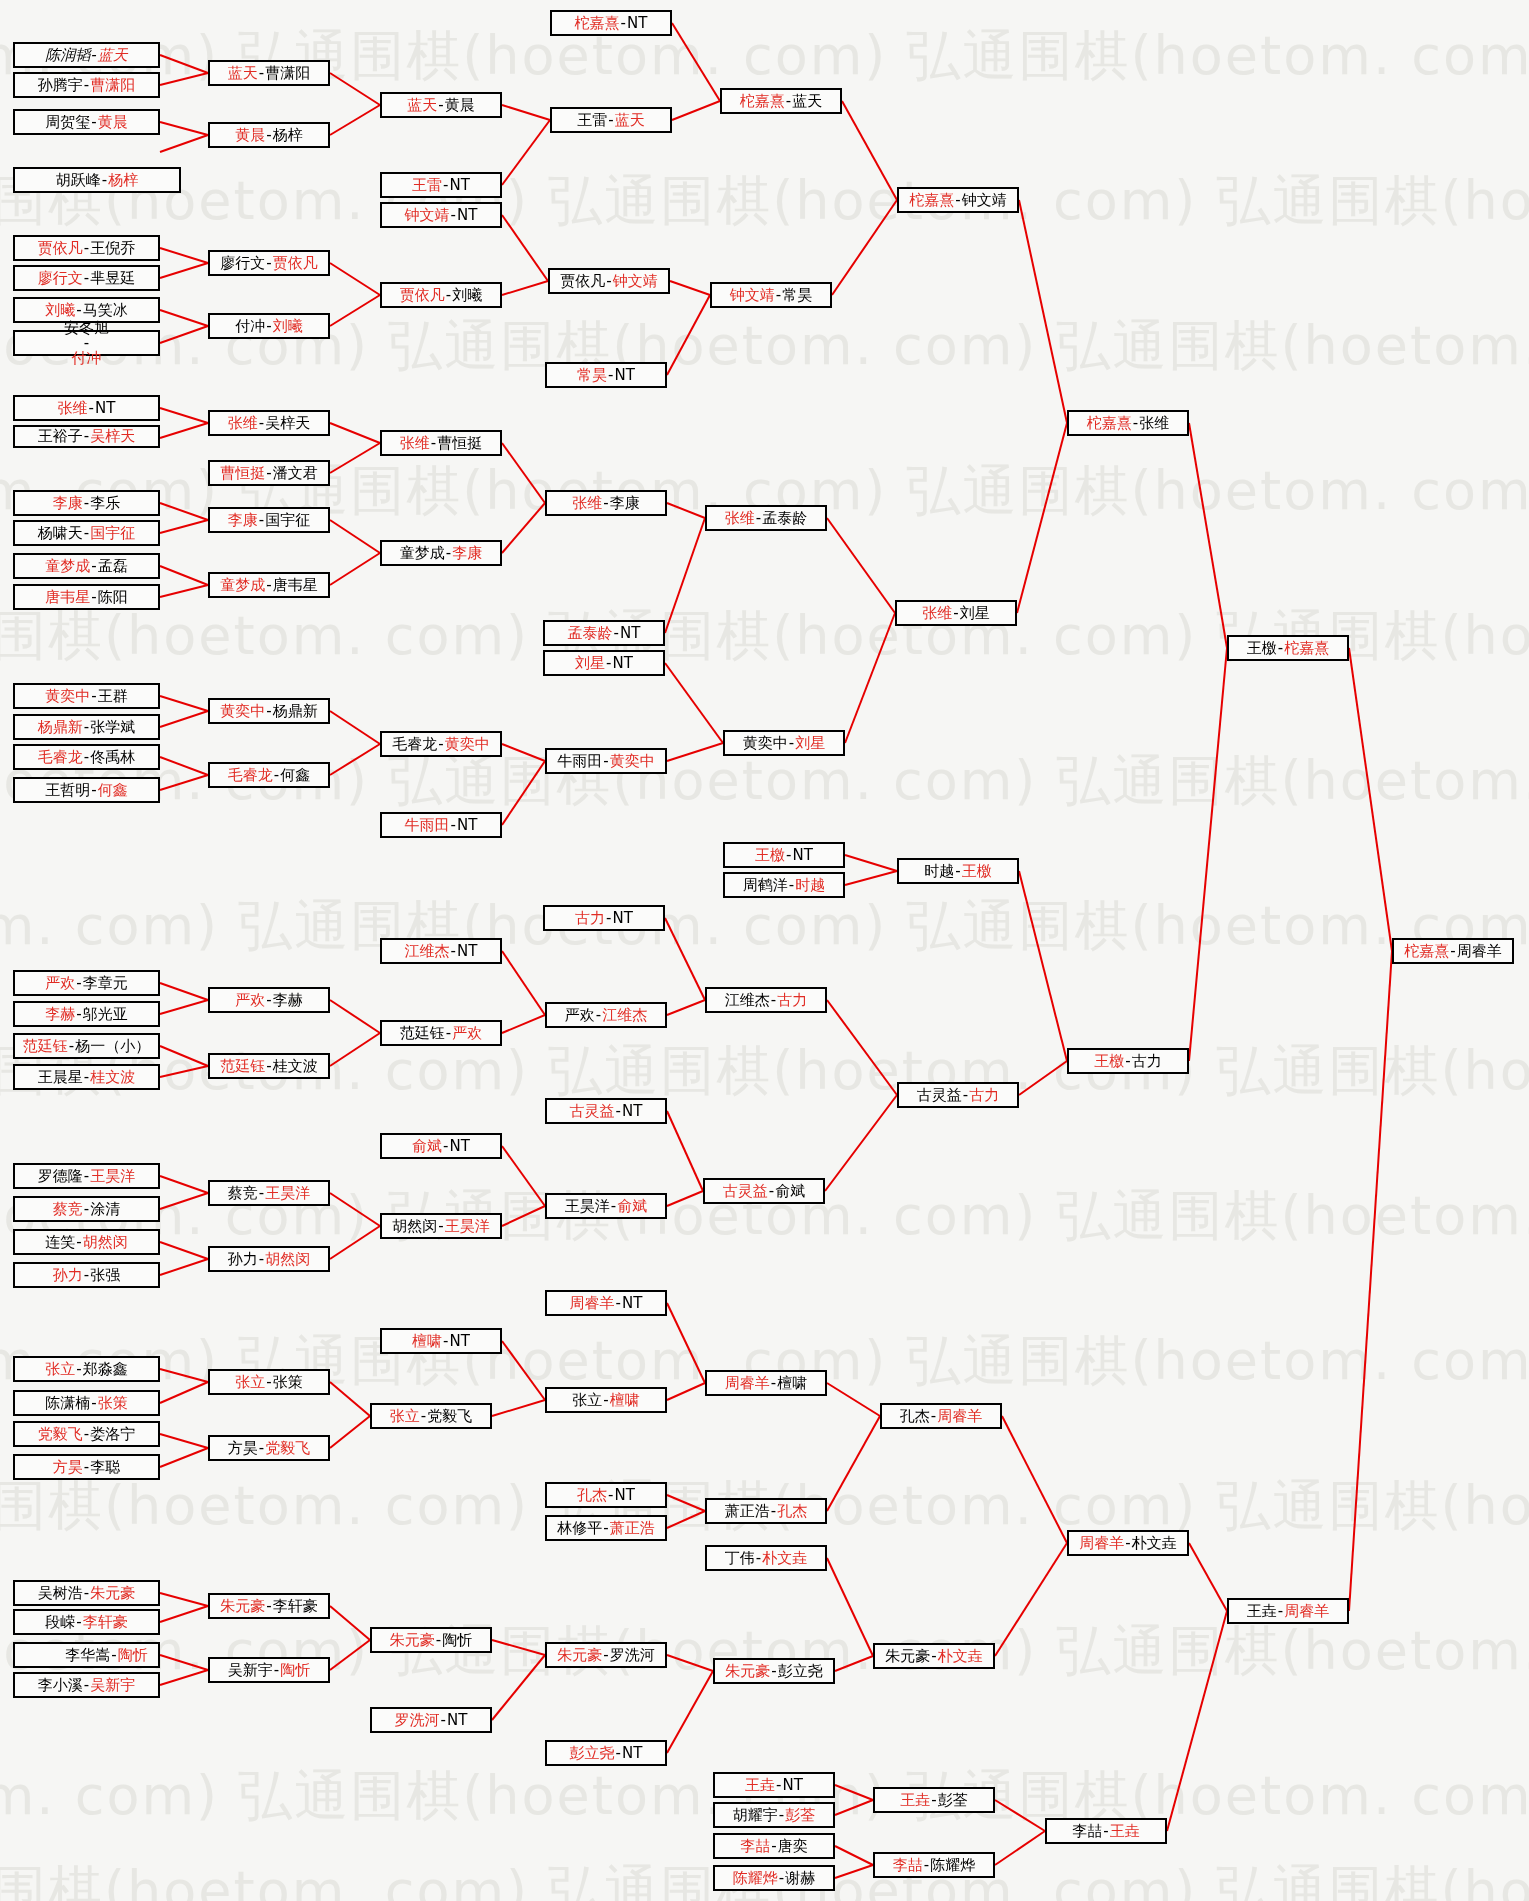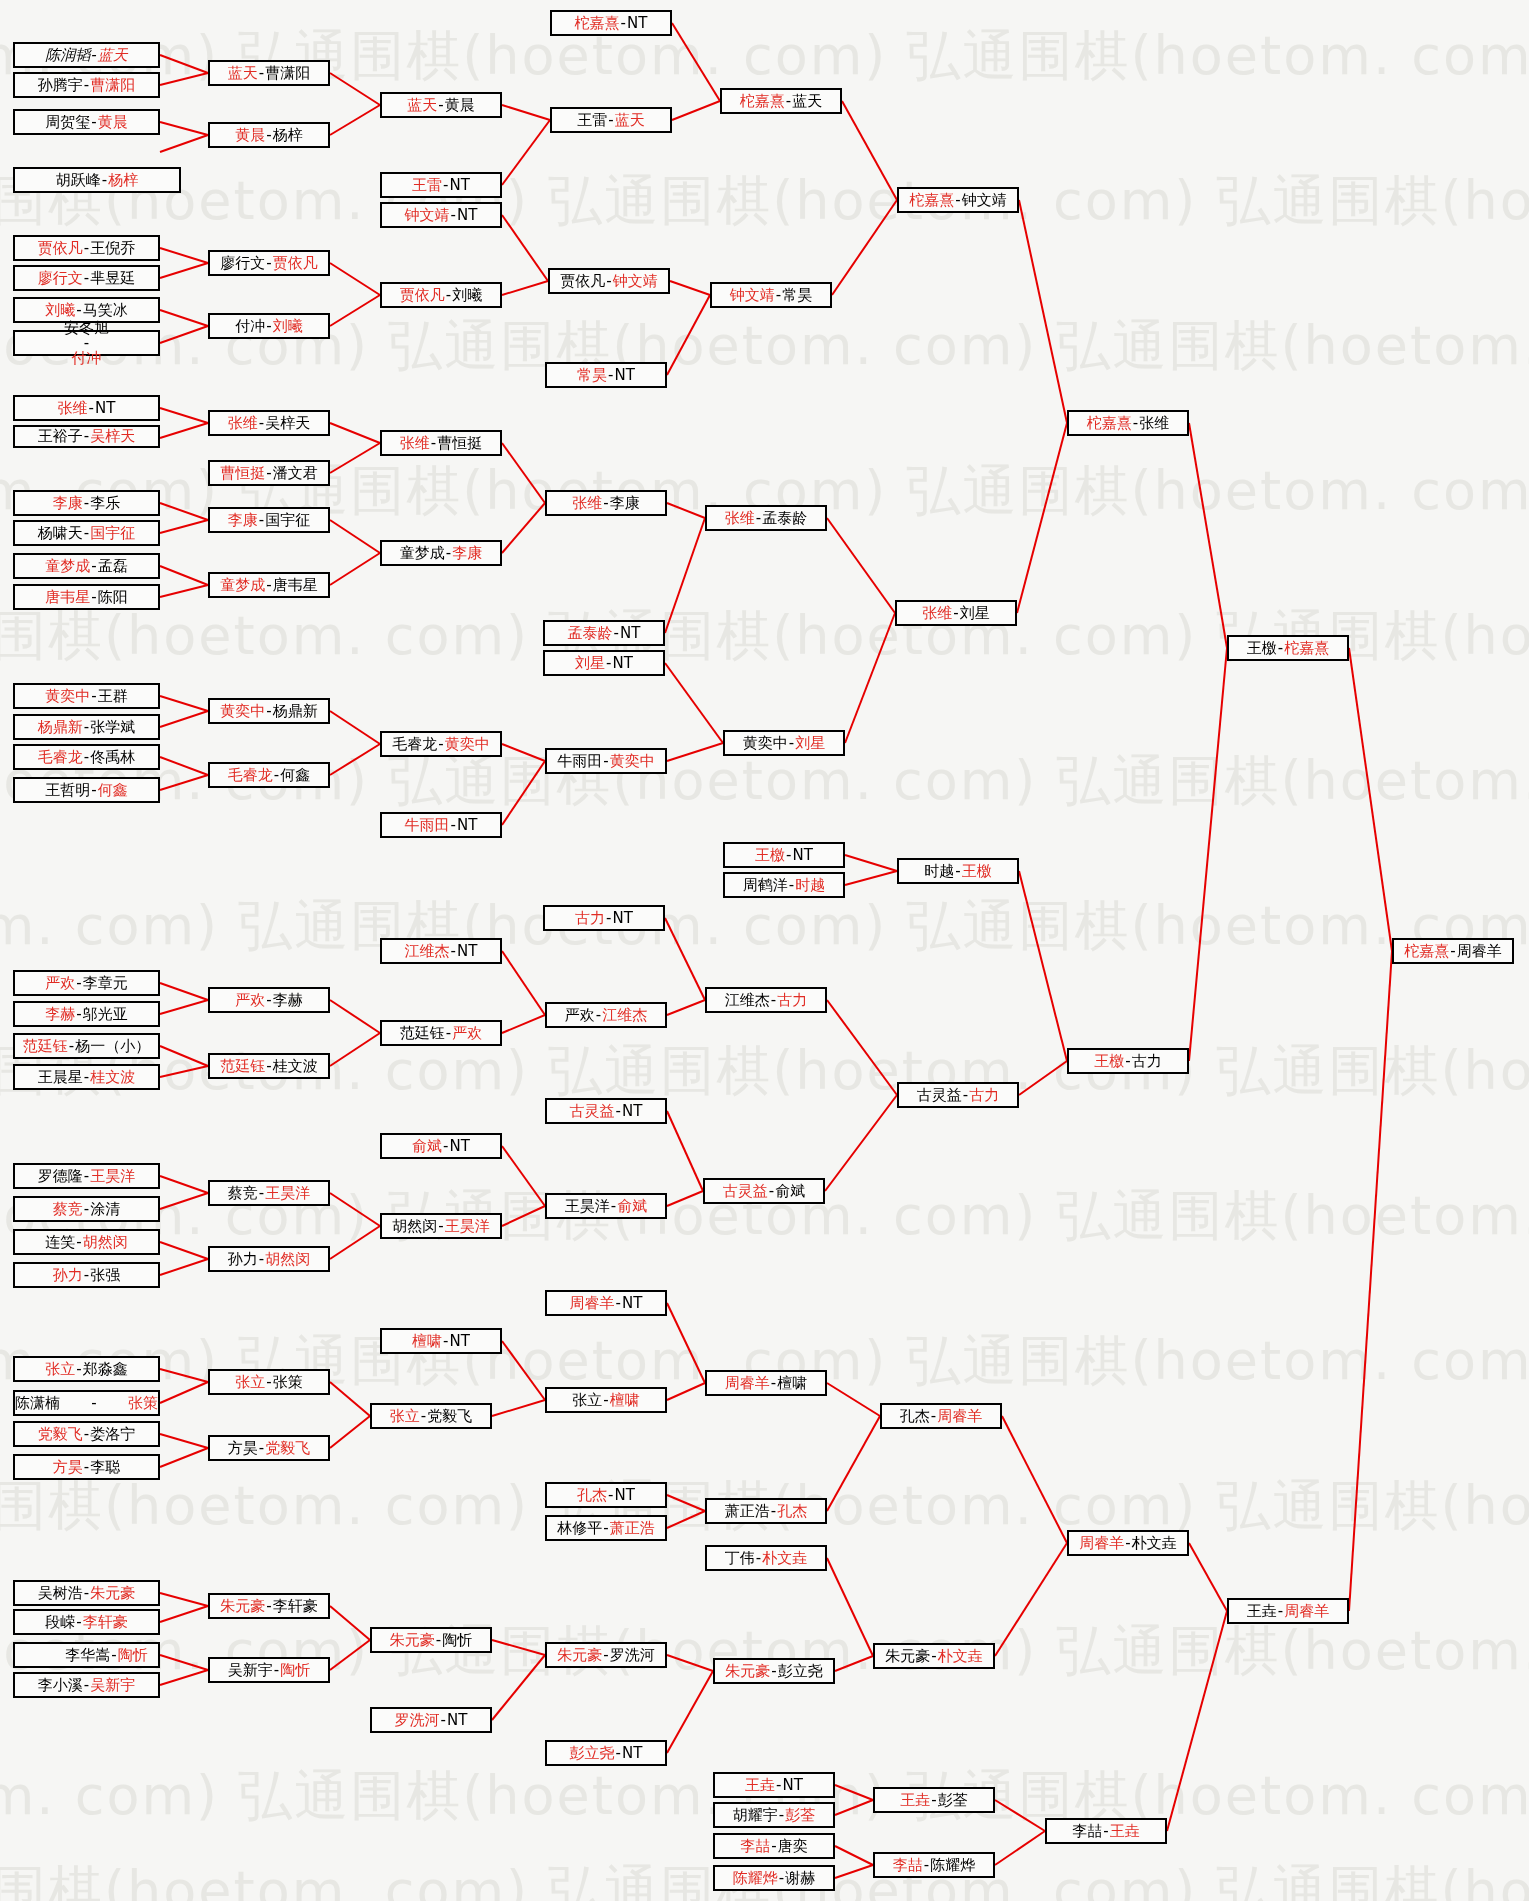"陈潇楠" div.match-box { justify-content: space-between -> none }
